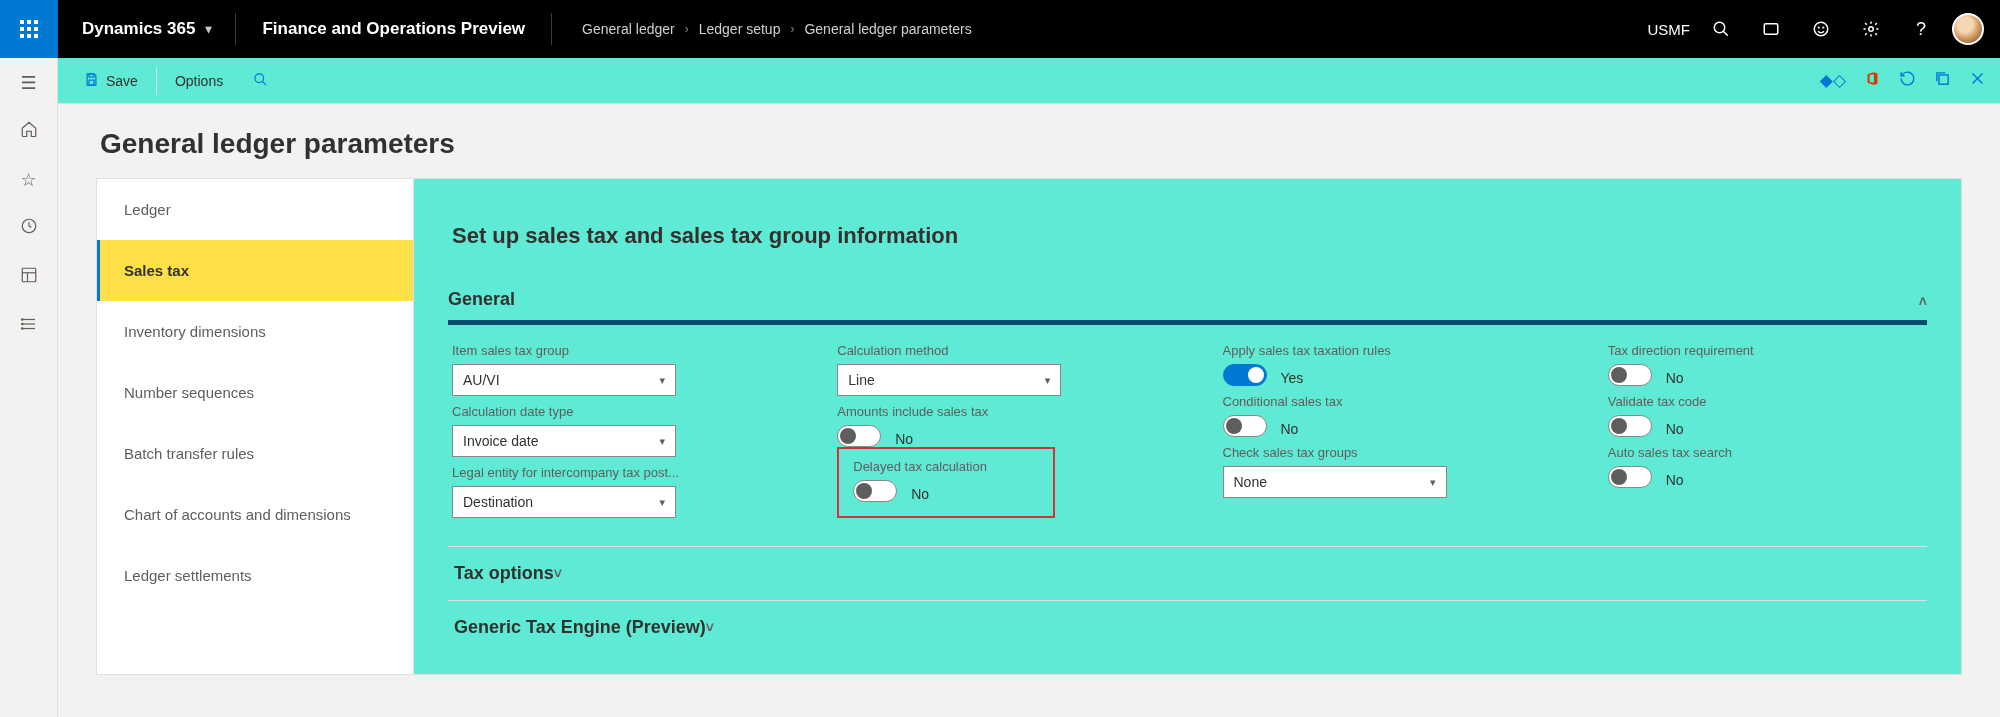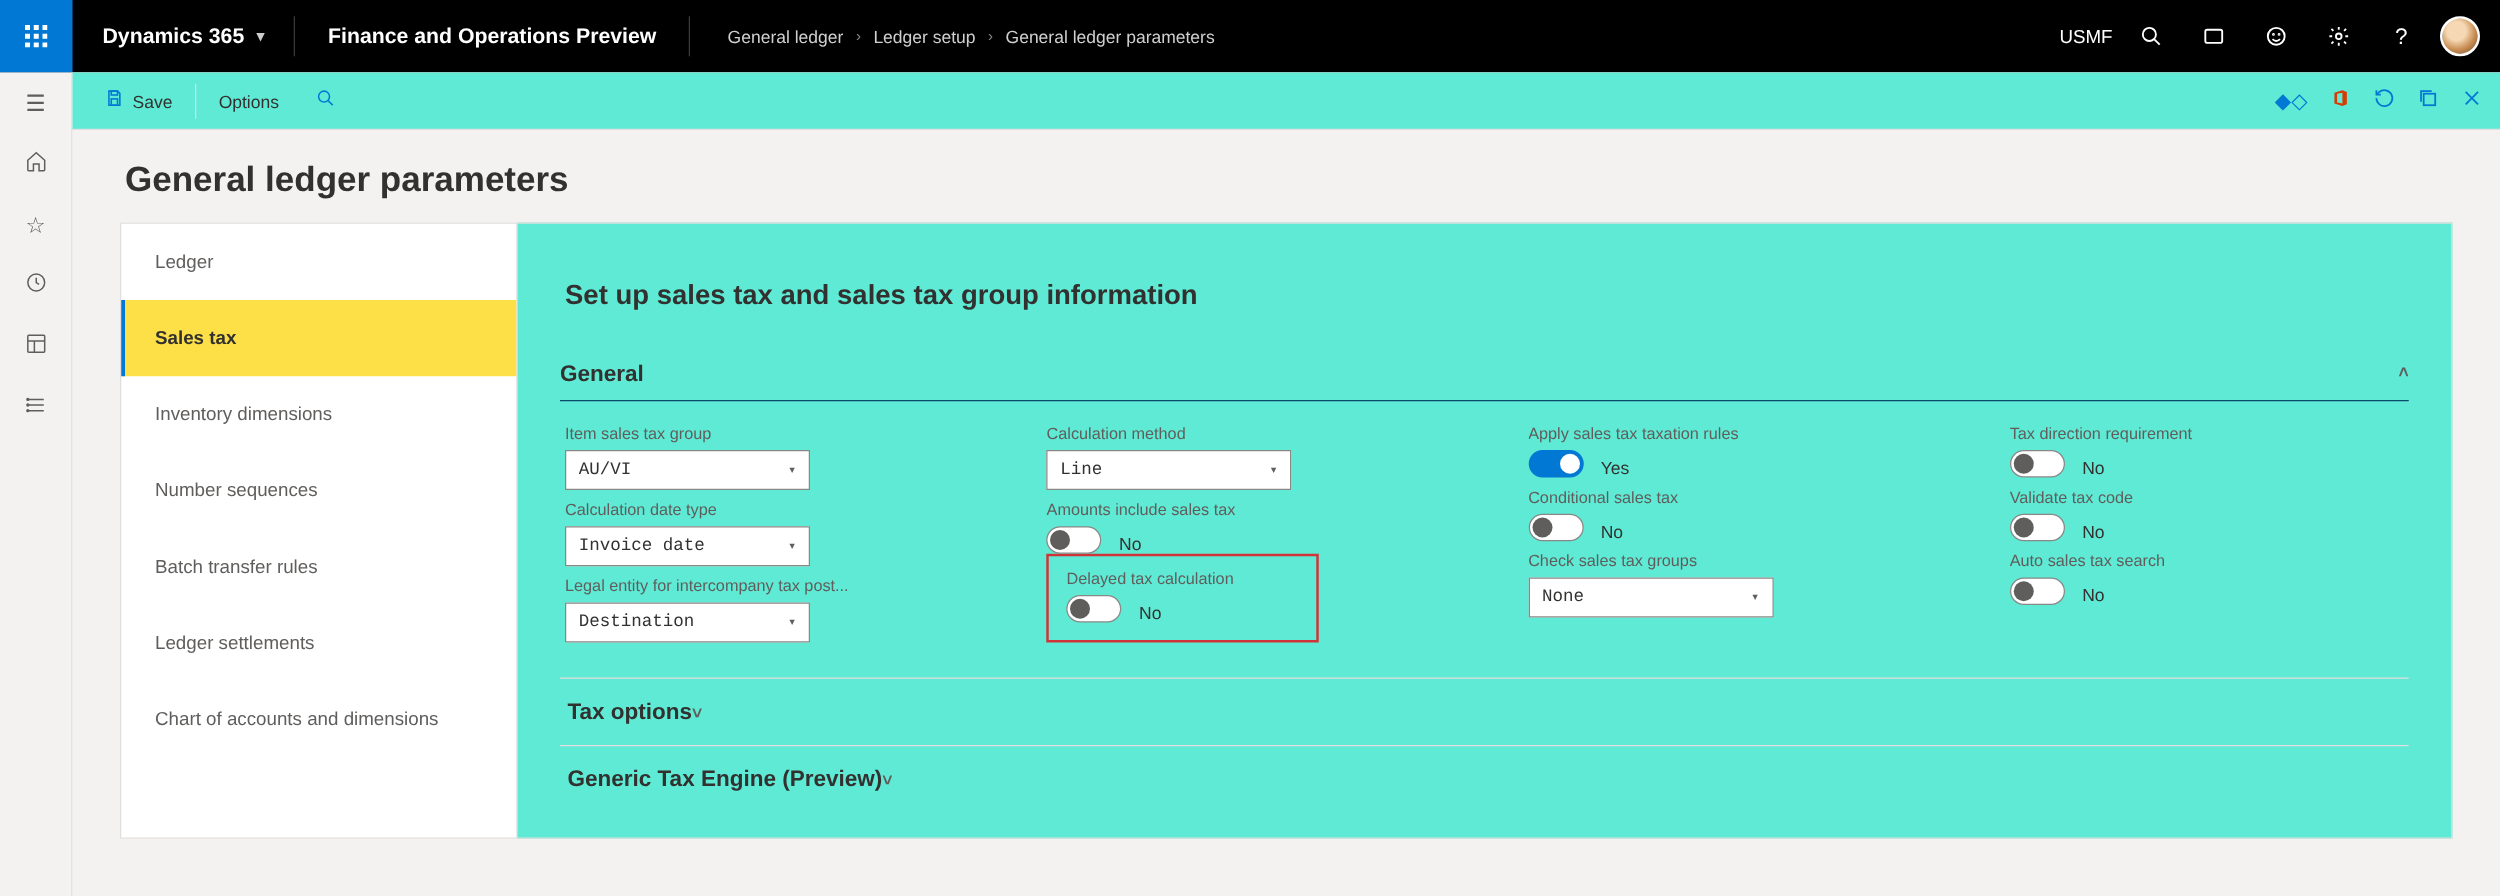"General" .fasttab-head { align-items: flex-start -> flex-end; border-bottom: 1px solid #0c4a6e -> 5px solid #0c4a6e }
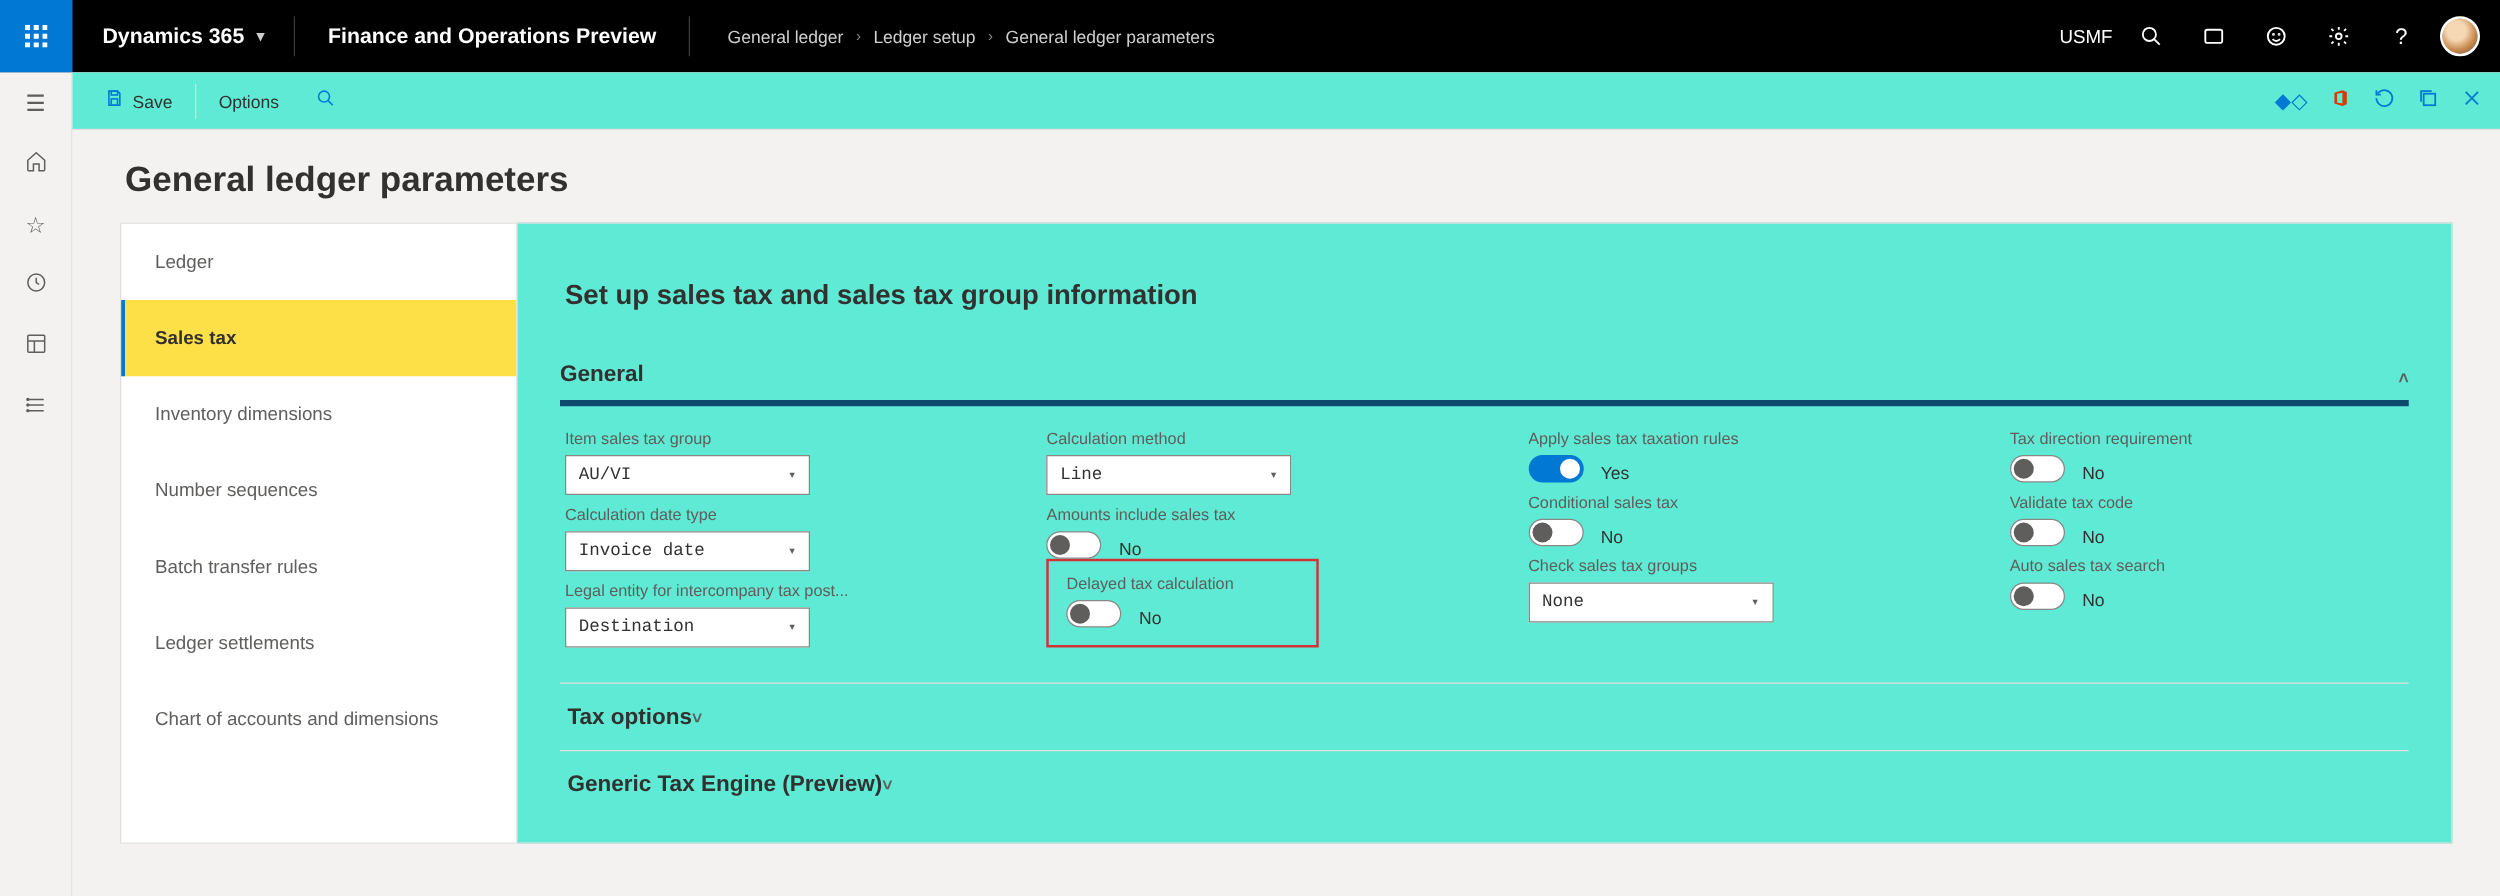"AU/VI" .select { font-family: Liberation Mono, monospace -> none; width: 196px -> 224px }
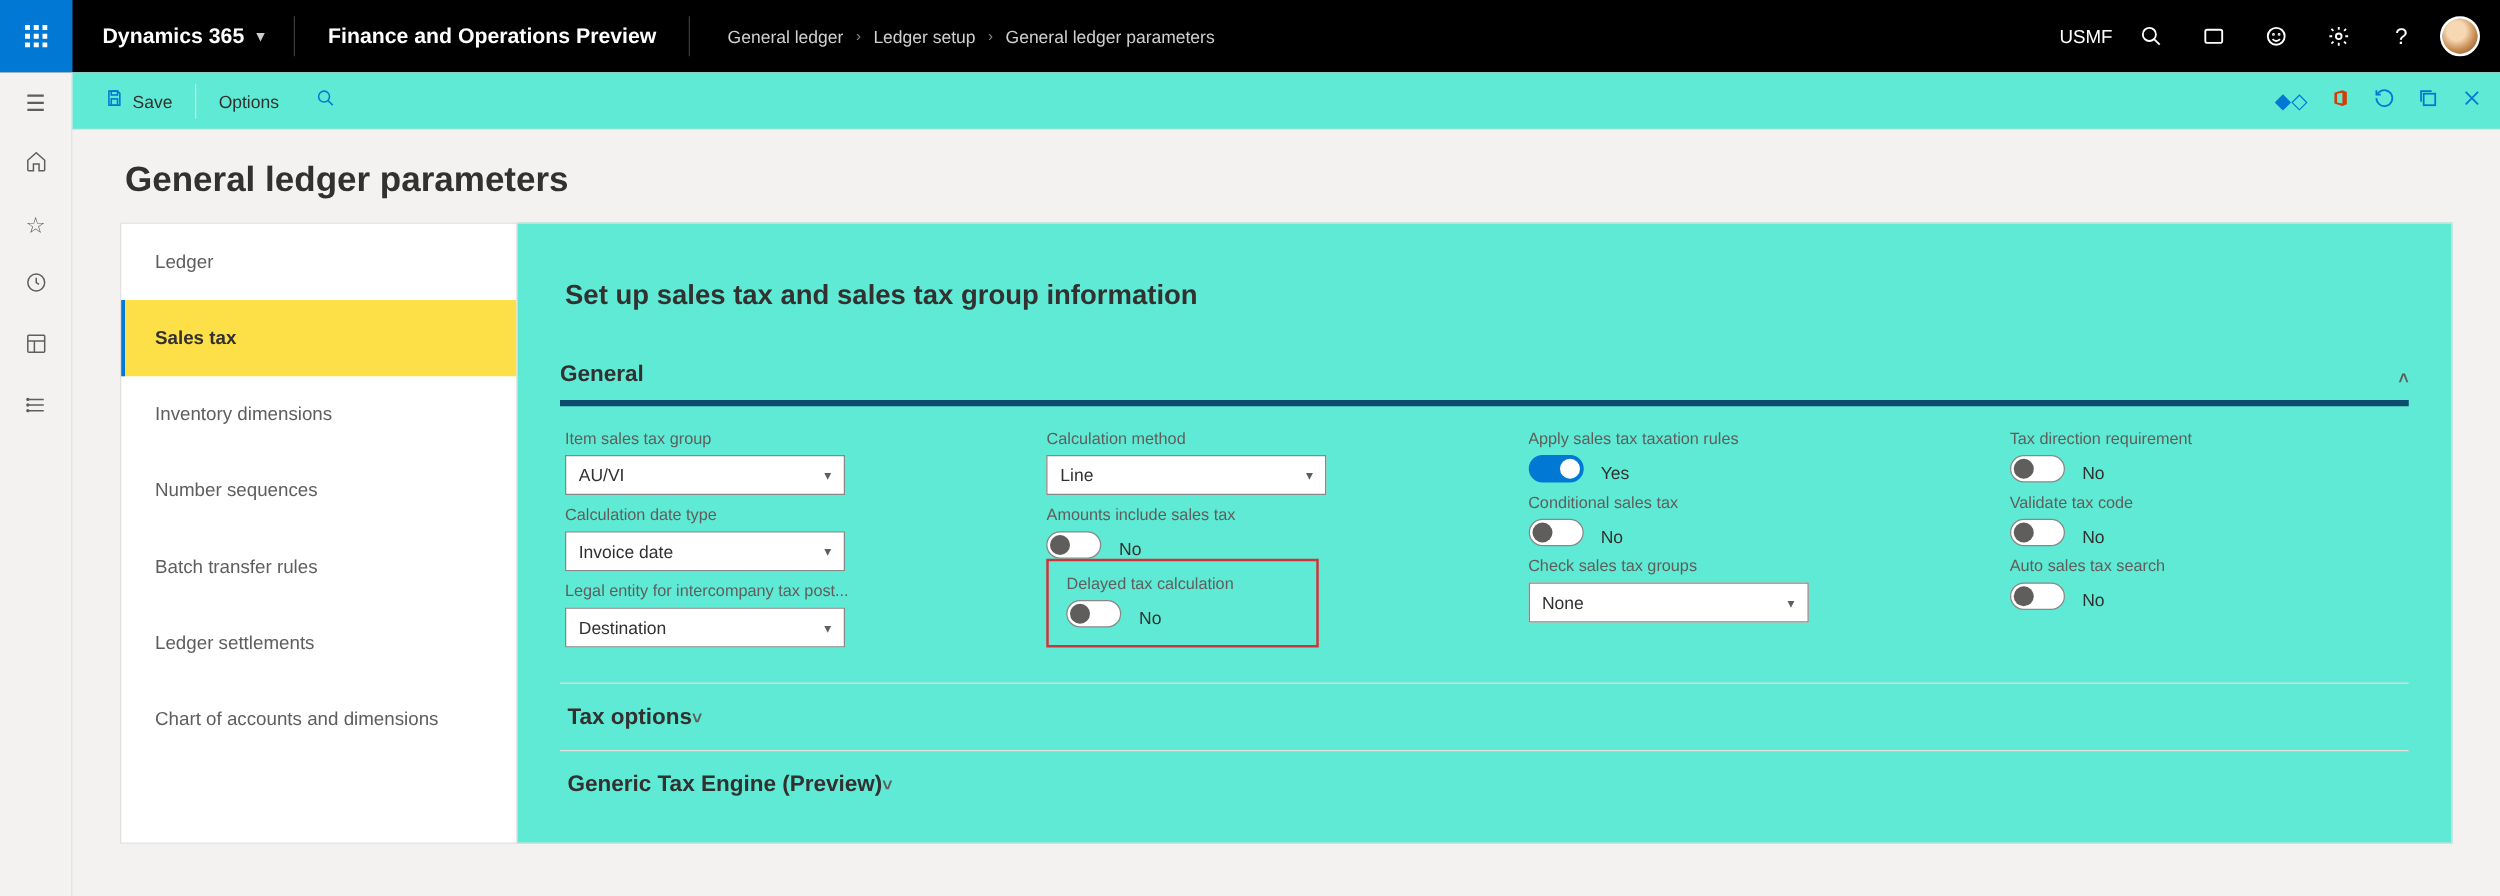"Ledger settlements" div.tab { order: before "Chart of accounts and dimensions" -> after "Chart of accounts and dimensions" }
